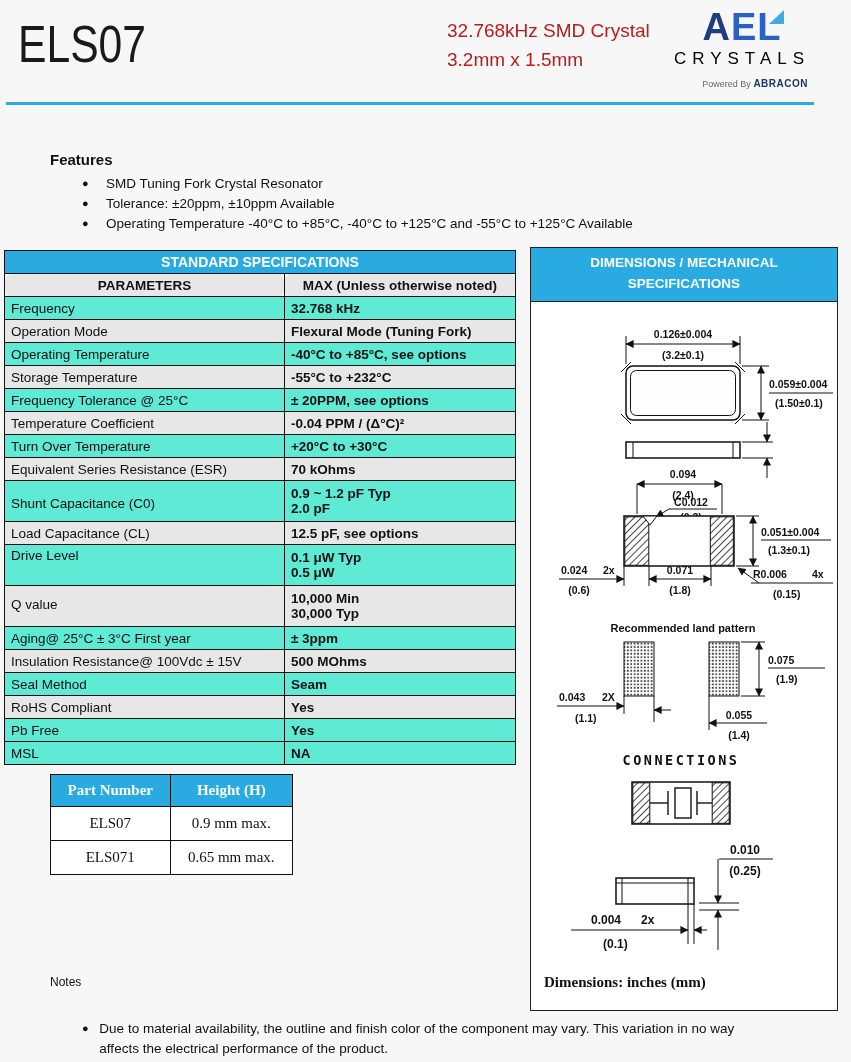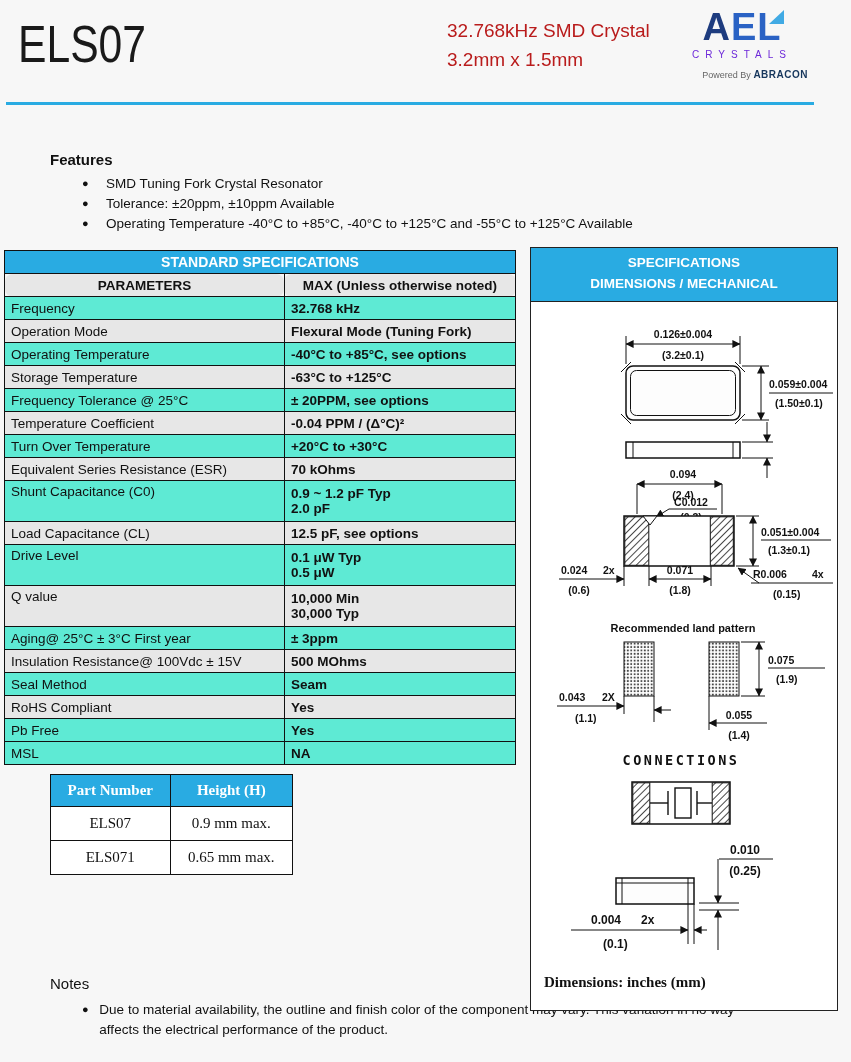"CRYSTALS" .logo-sub { color: #6d28d9 -> #000000; font-size: 10px -> 17px }
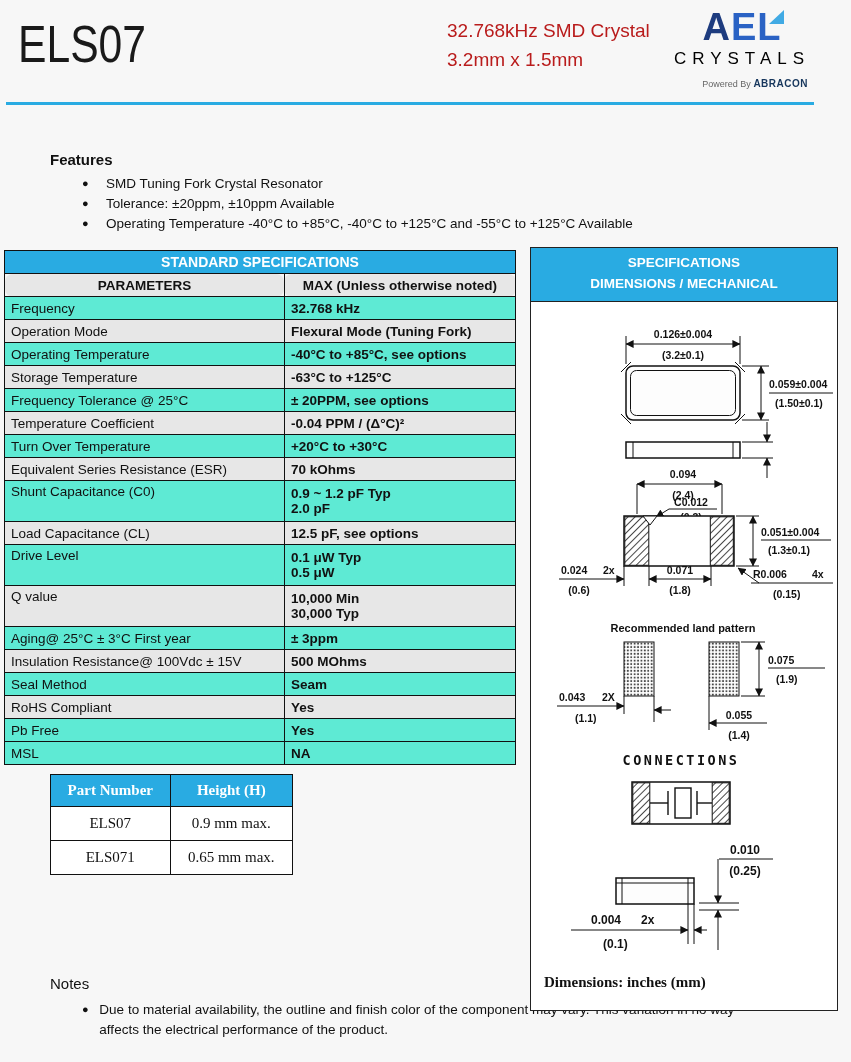"SPECIFICATIONS" div { order: before "DIMENSIONS / MECHANICAL" -> after "DIMENSIONS / MECHANICAL" }
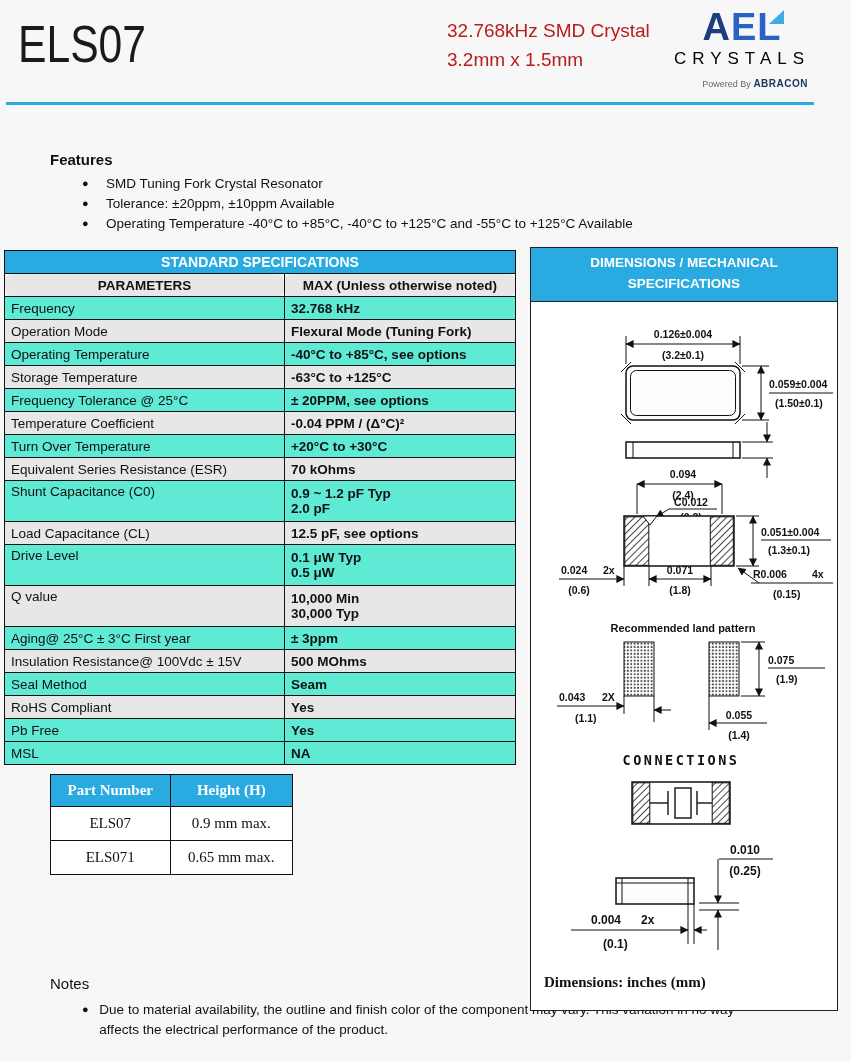"-63°C to +125°C" td.val { text: -63°C to +125 -> -55°C to +232 }
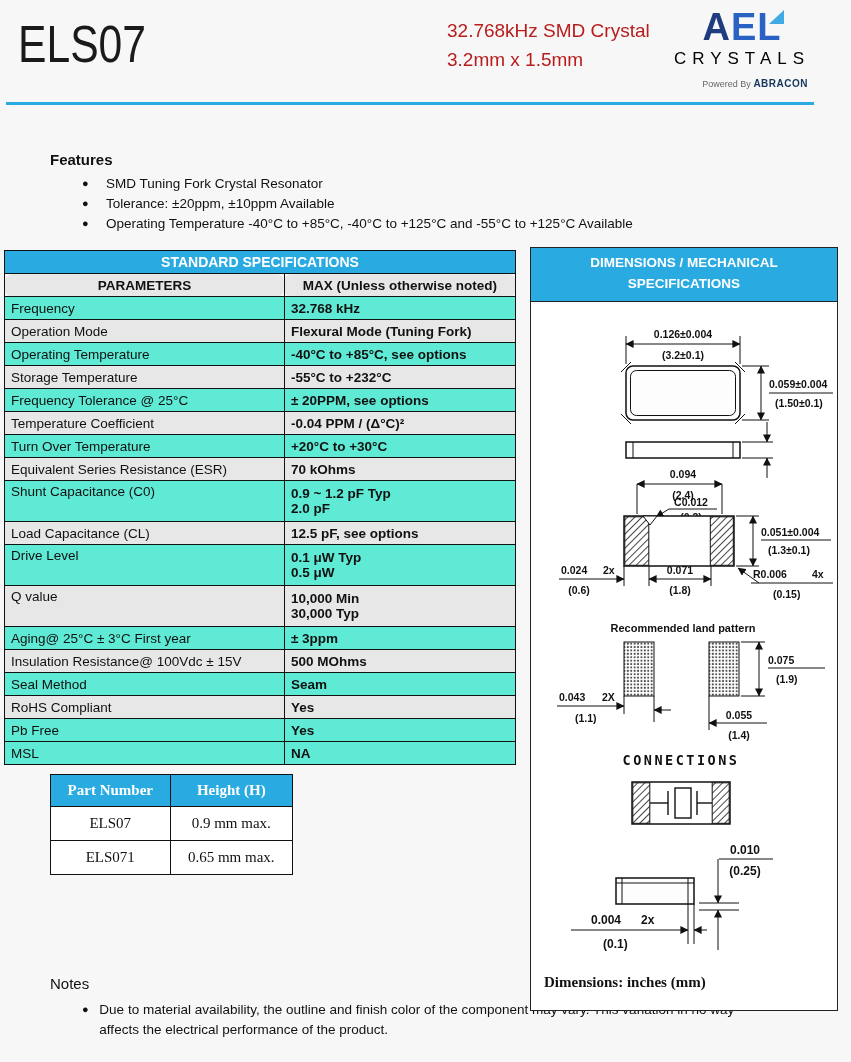"Shunt Capacitance (C0)" td { padding-top: 3px -> 15px }
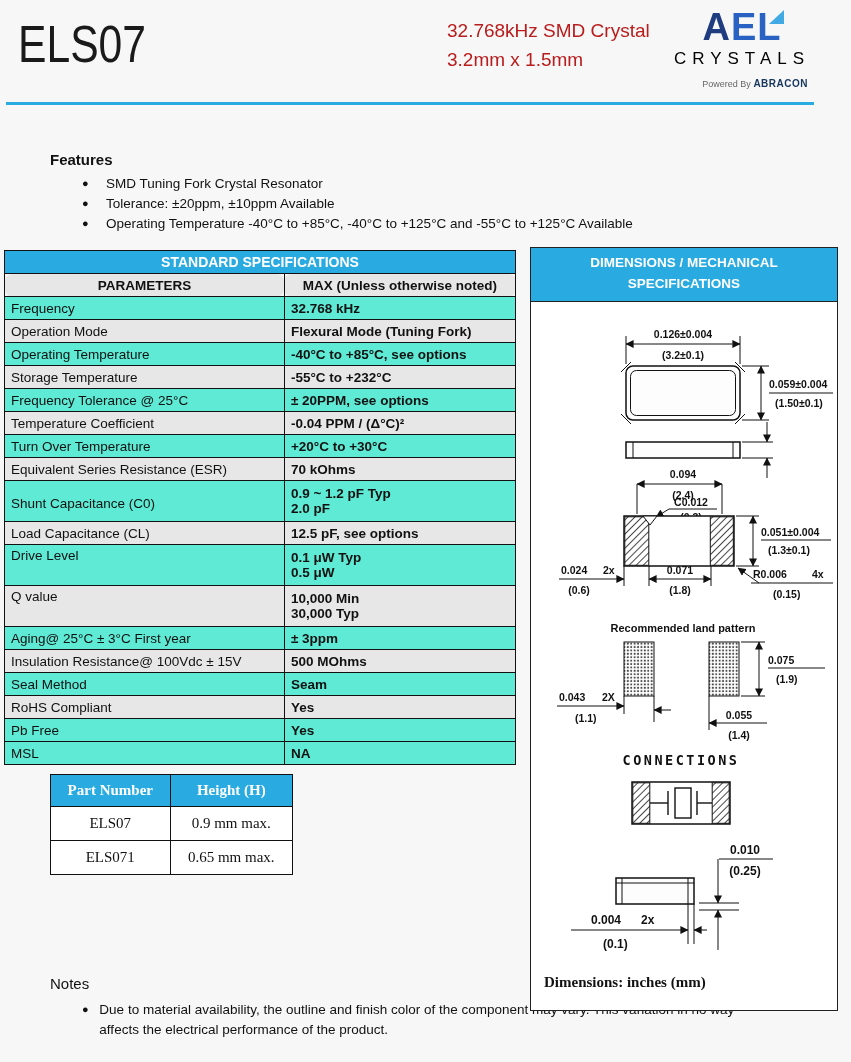"Q value" td { padding-top: 3px -> 11px }
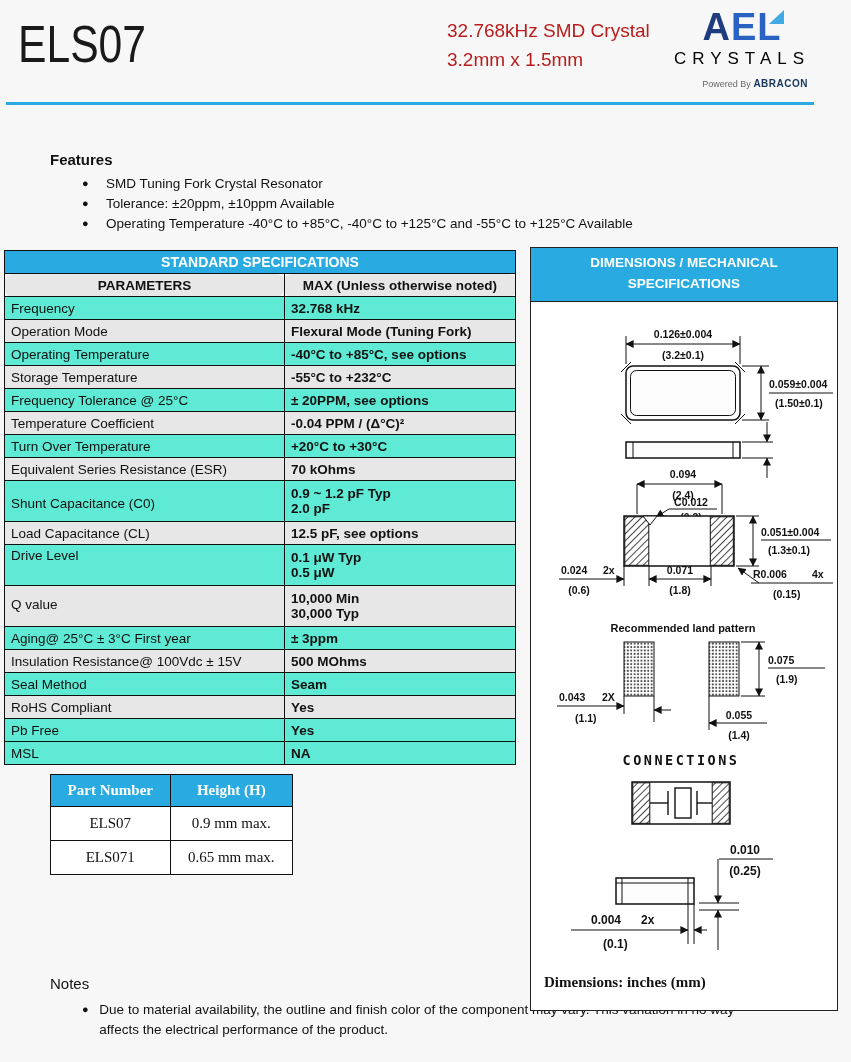"Notes" .notes-title { font-size: 15px -> 12px; margin-bottom: 8px -> 30px }
